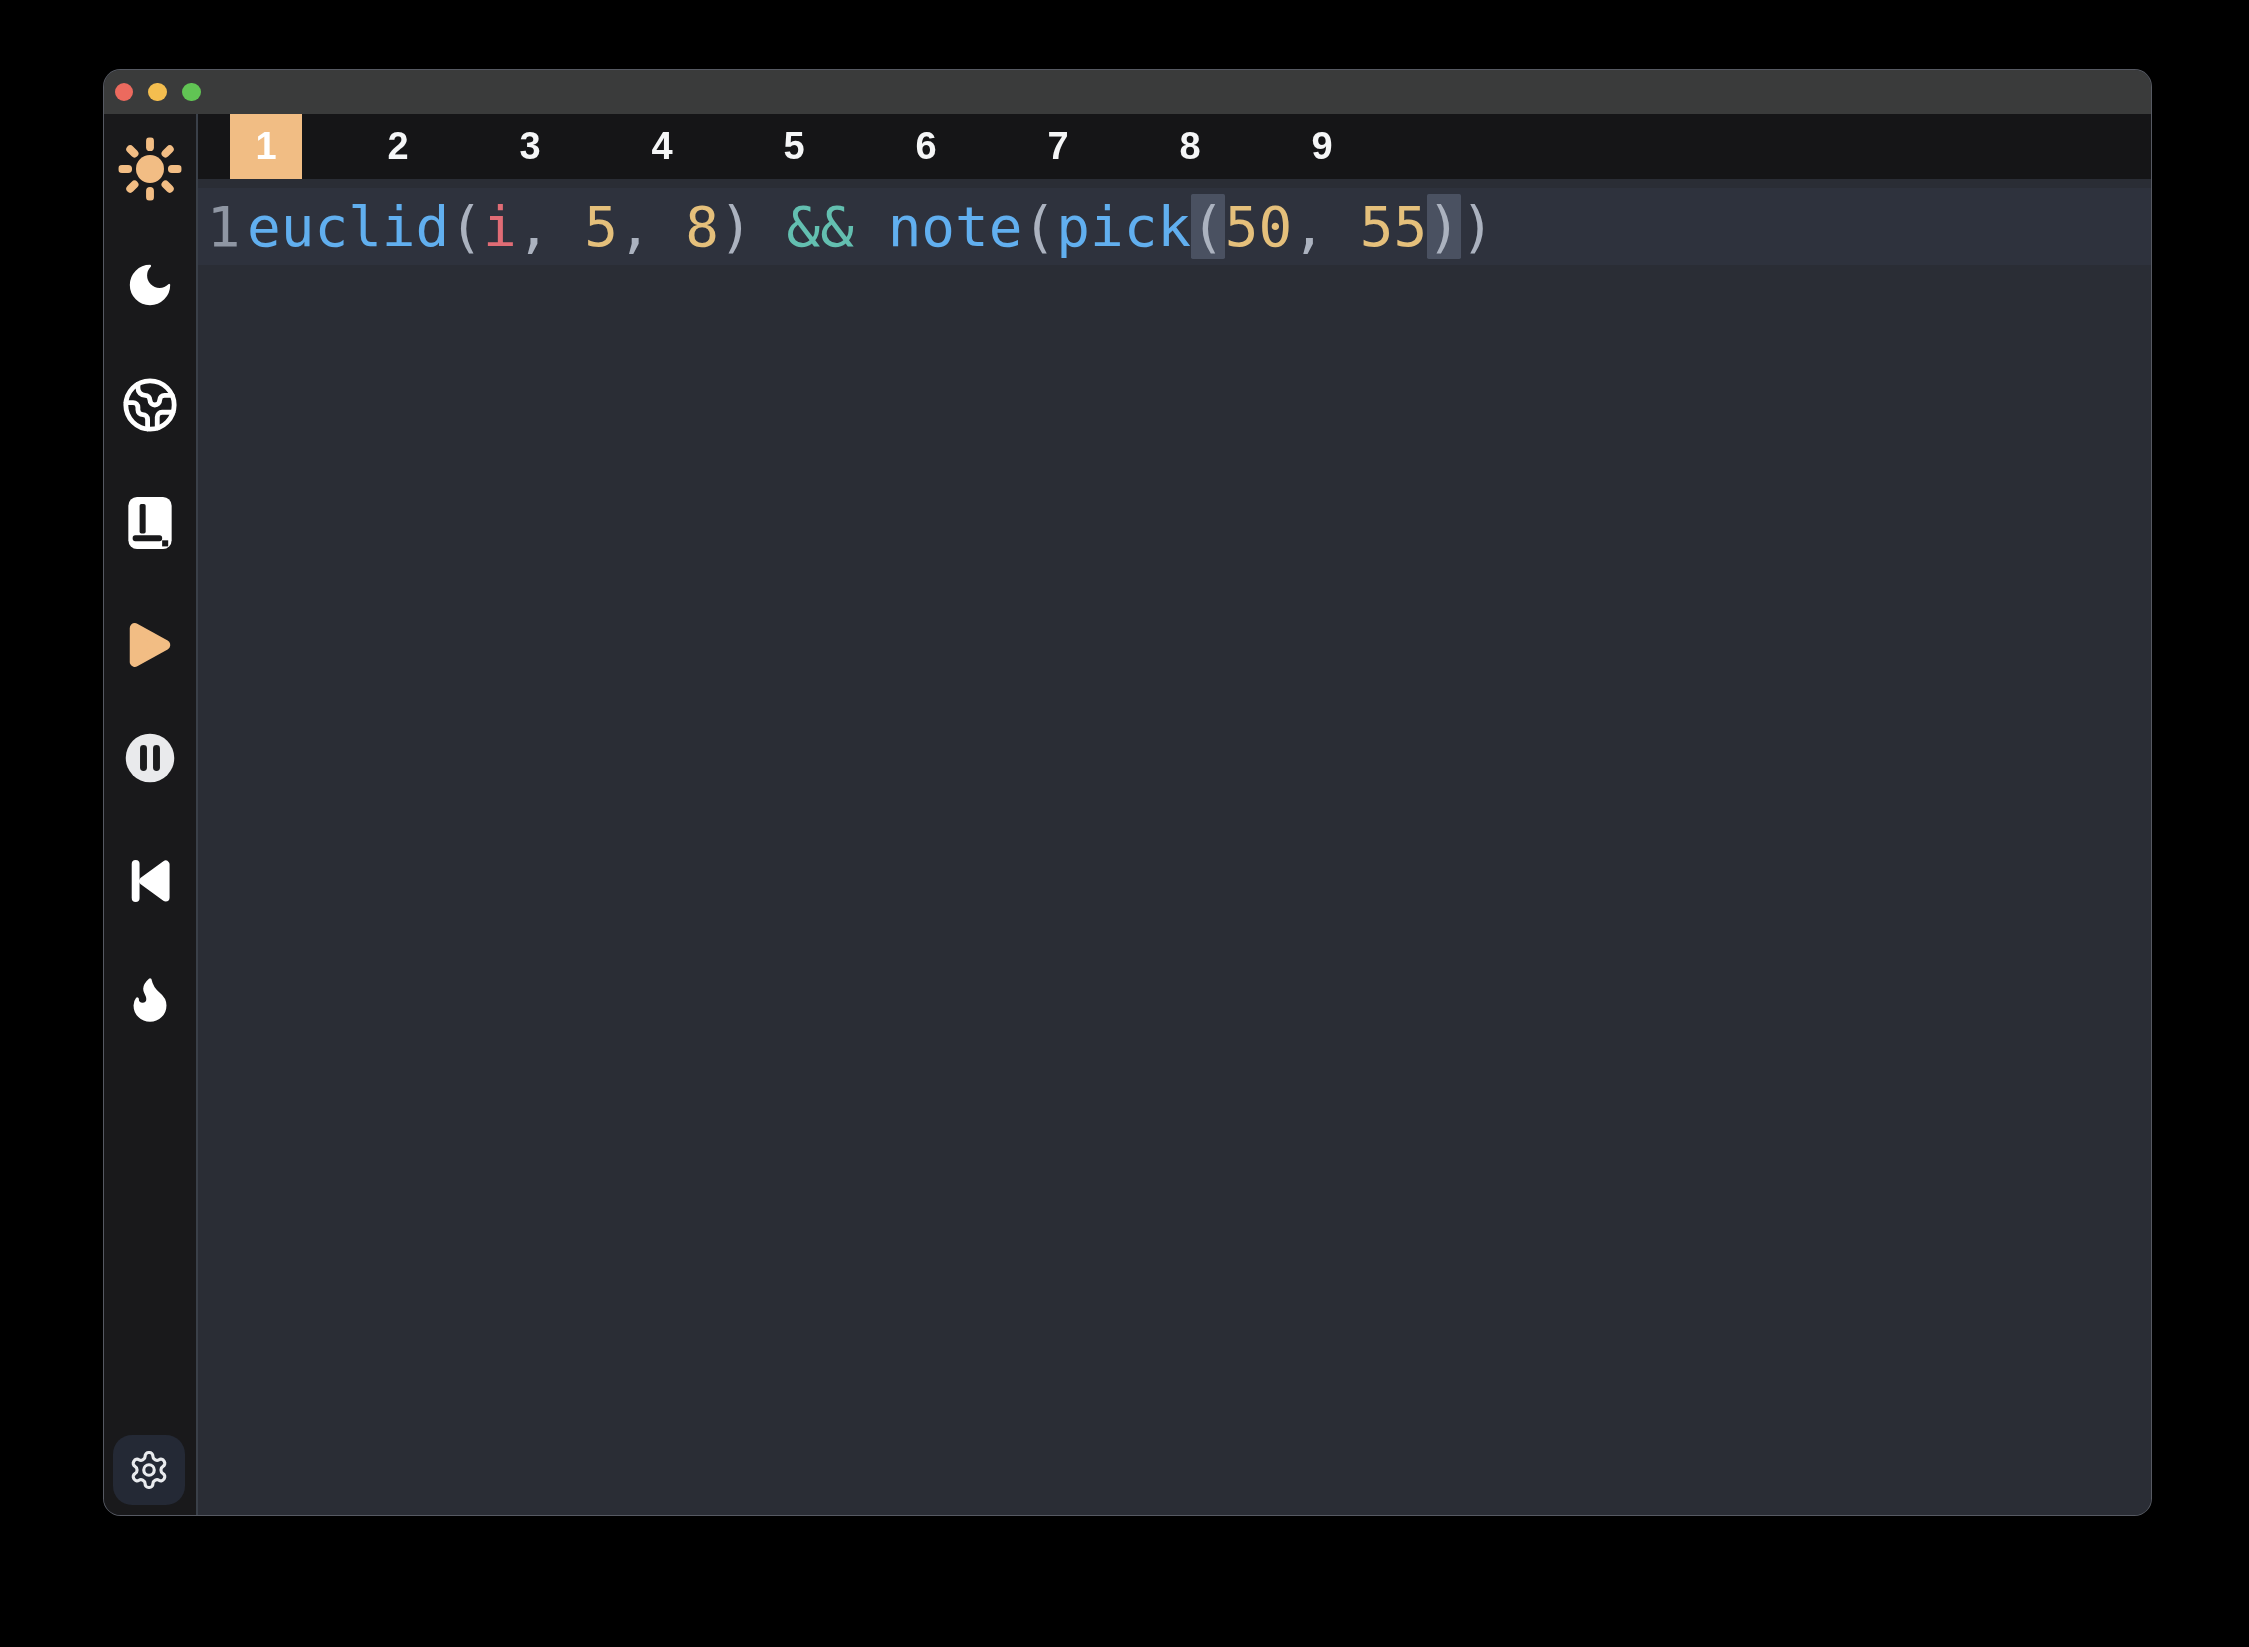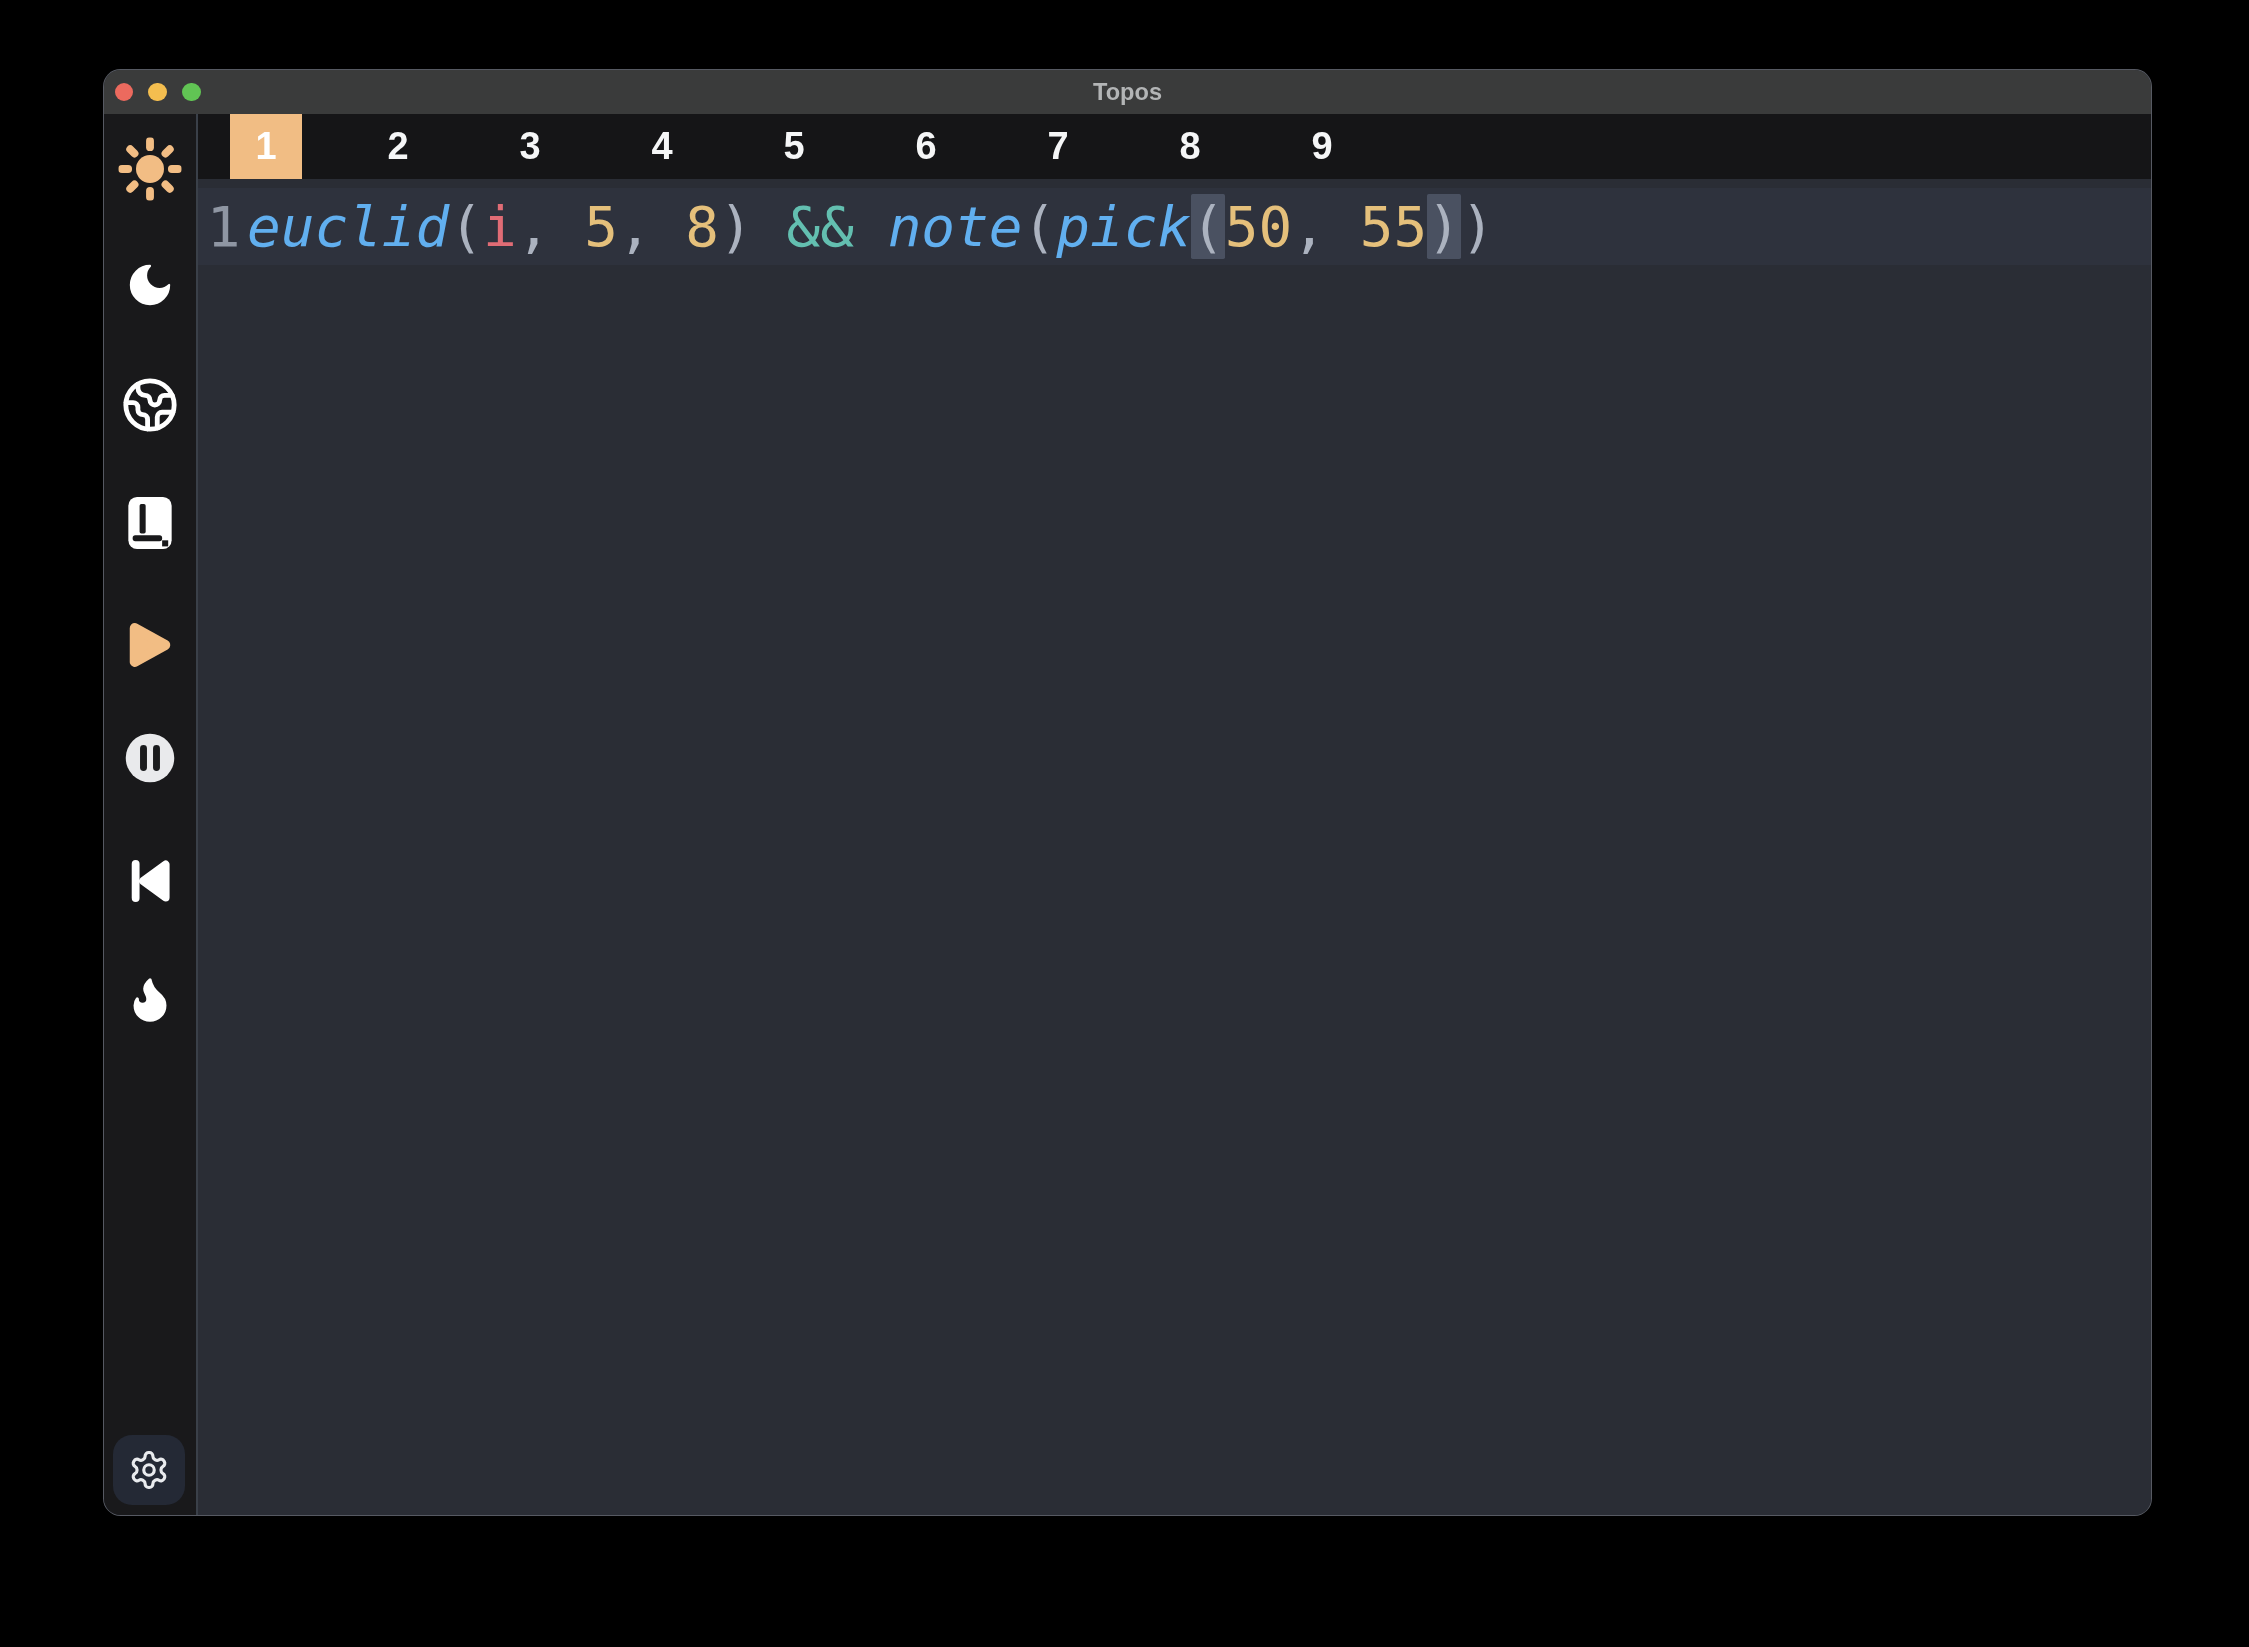"Topos" div.win-title { html: <div>Topos</div> -> none }
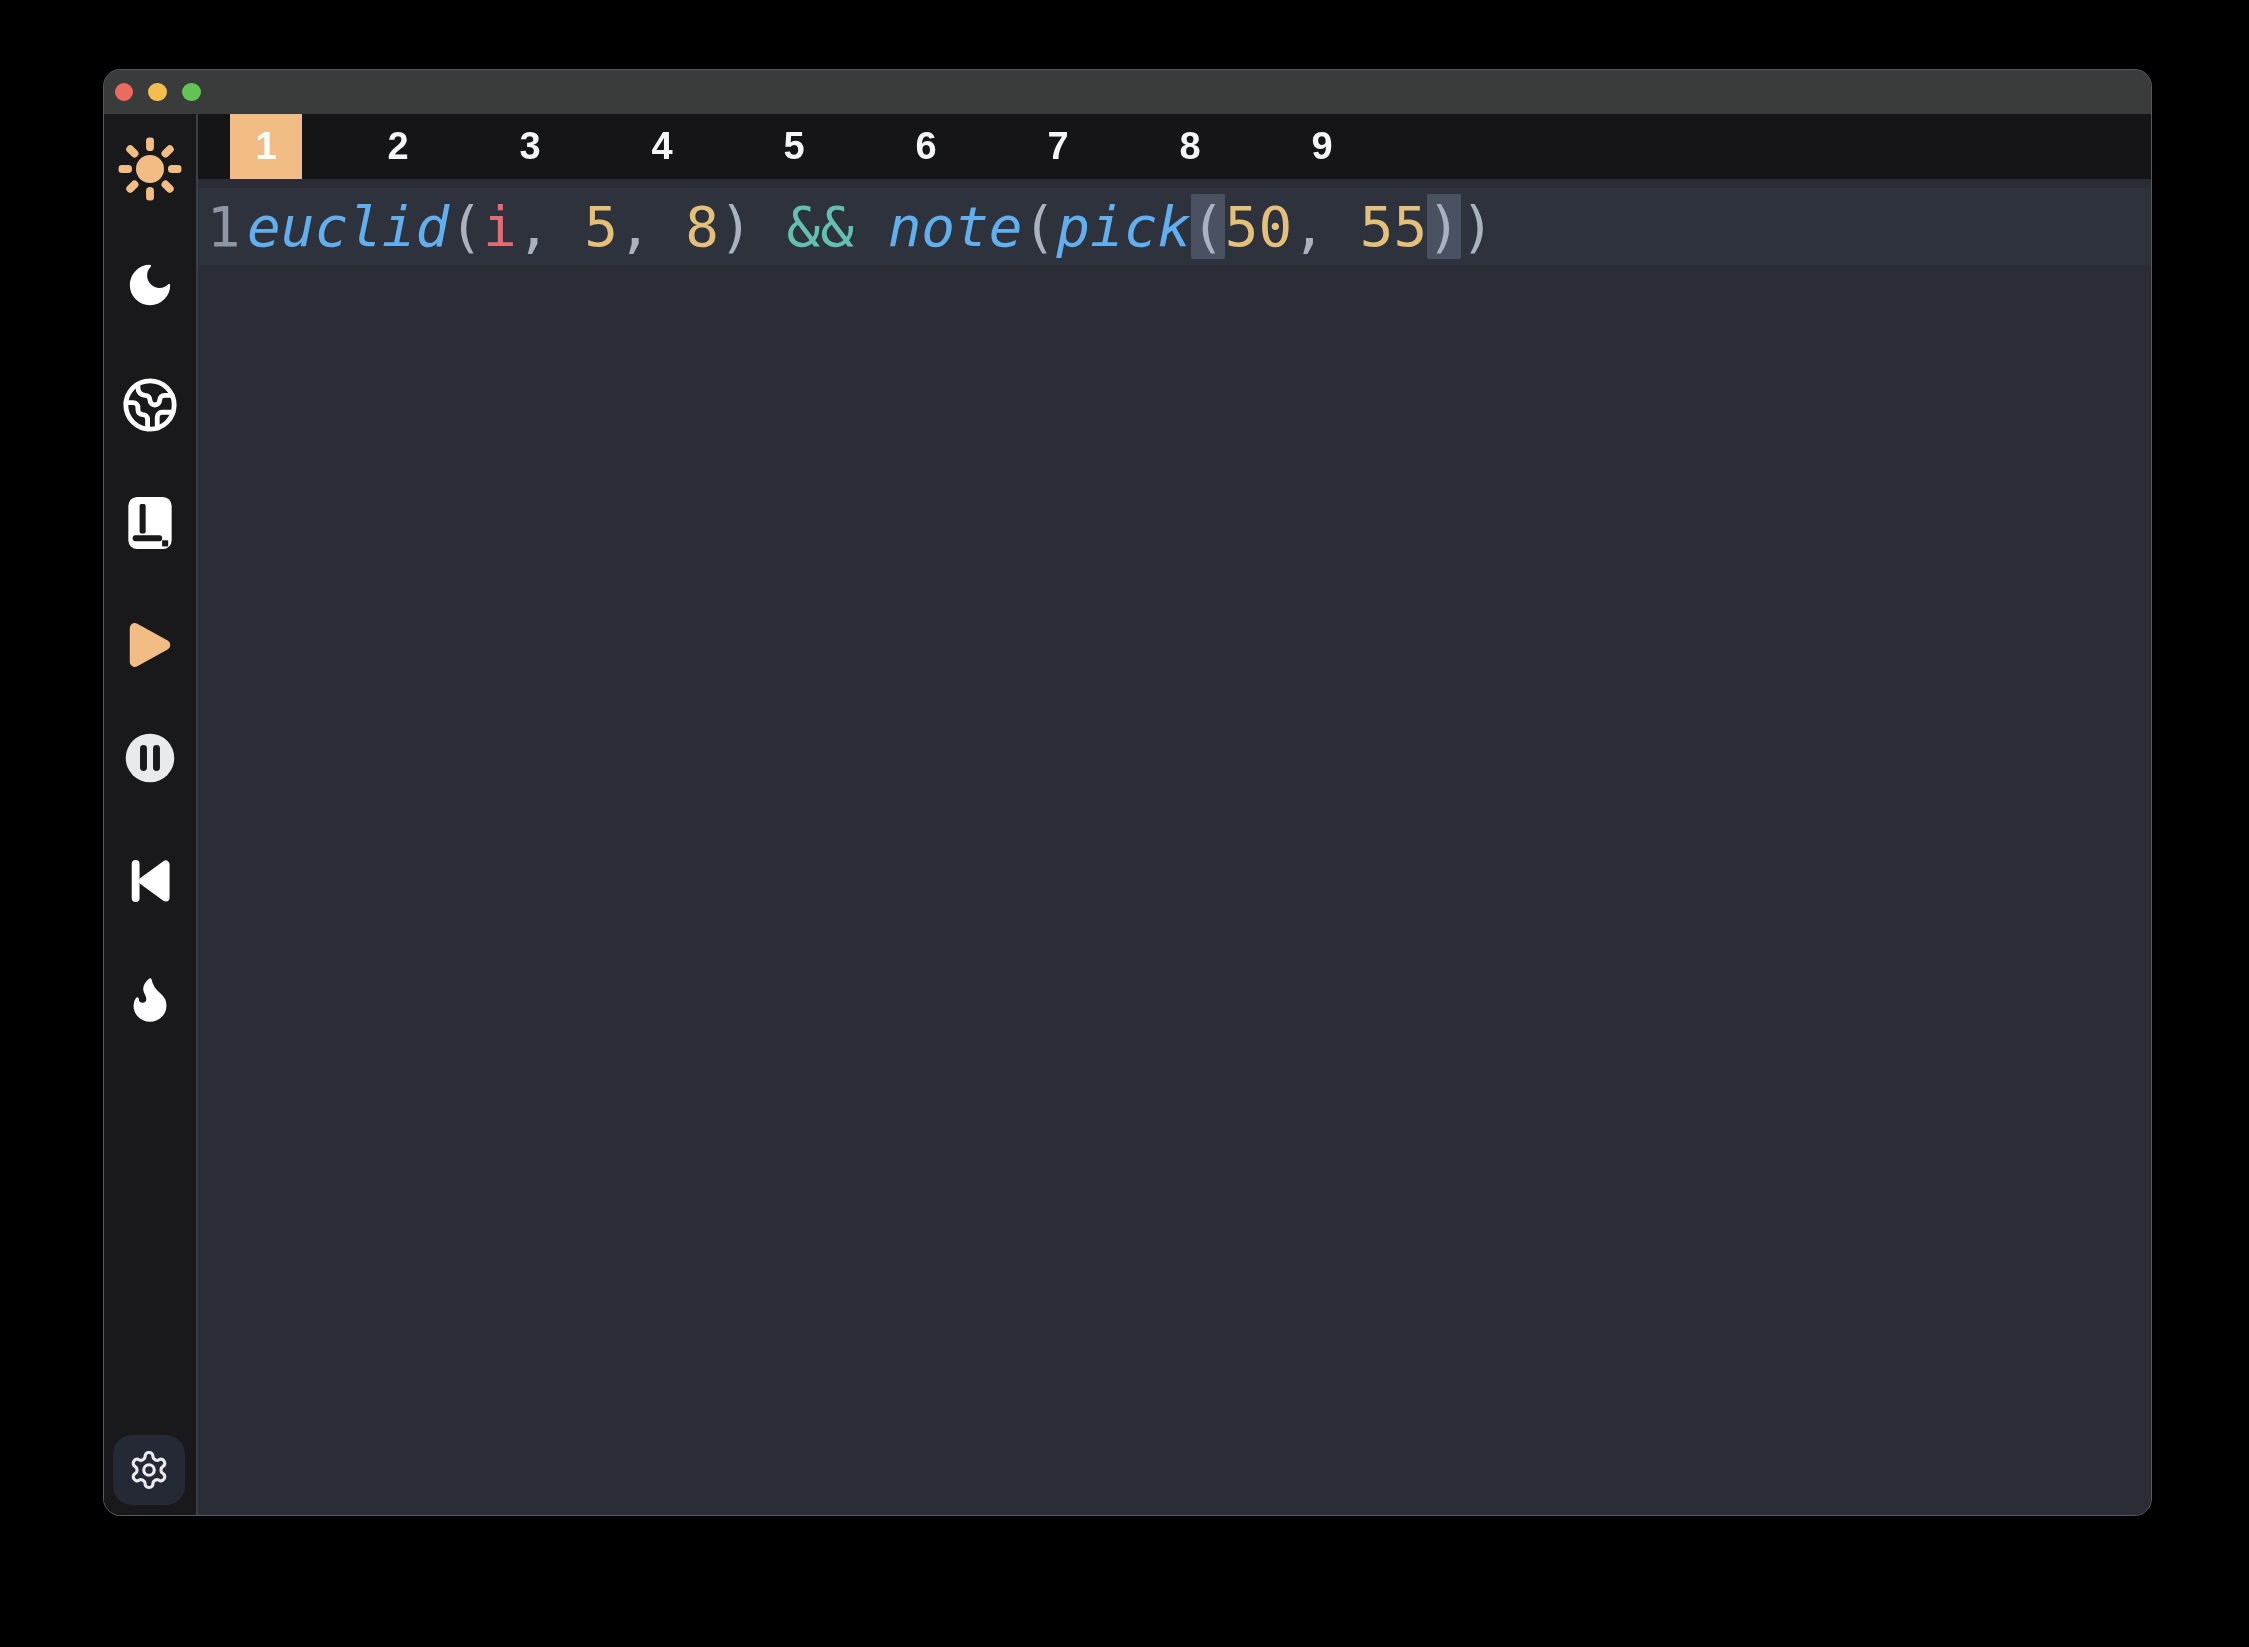"euclid" .tok-fn { font-style: italic -> none }
